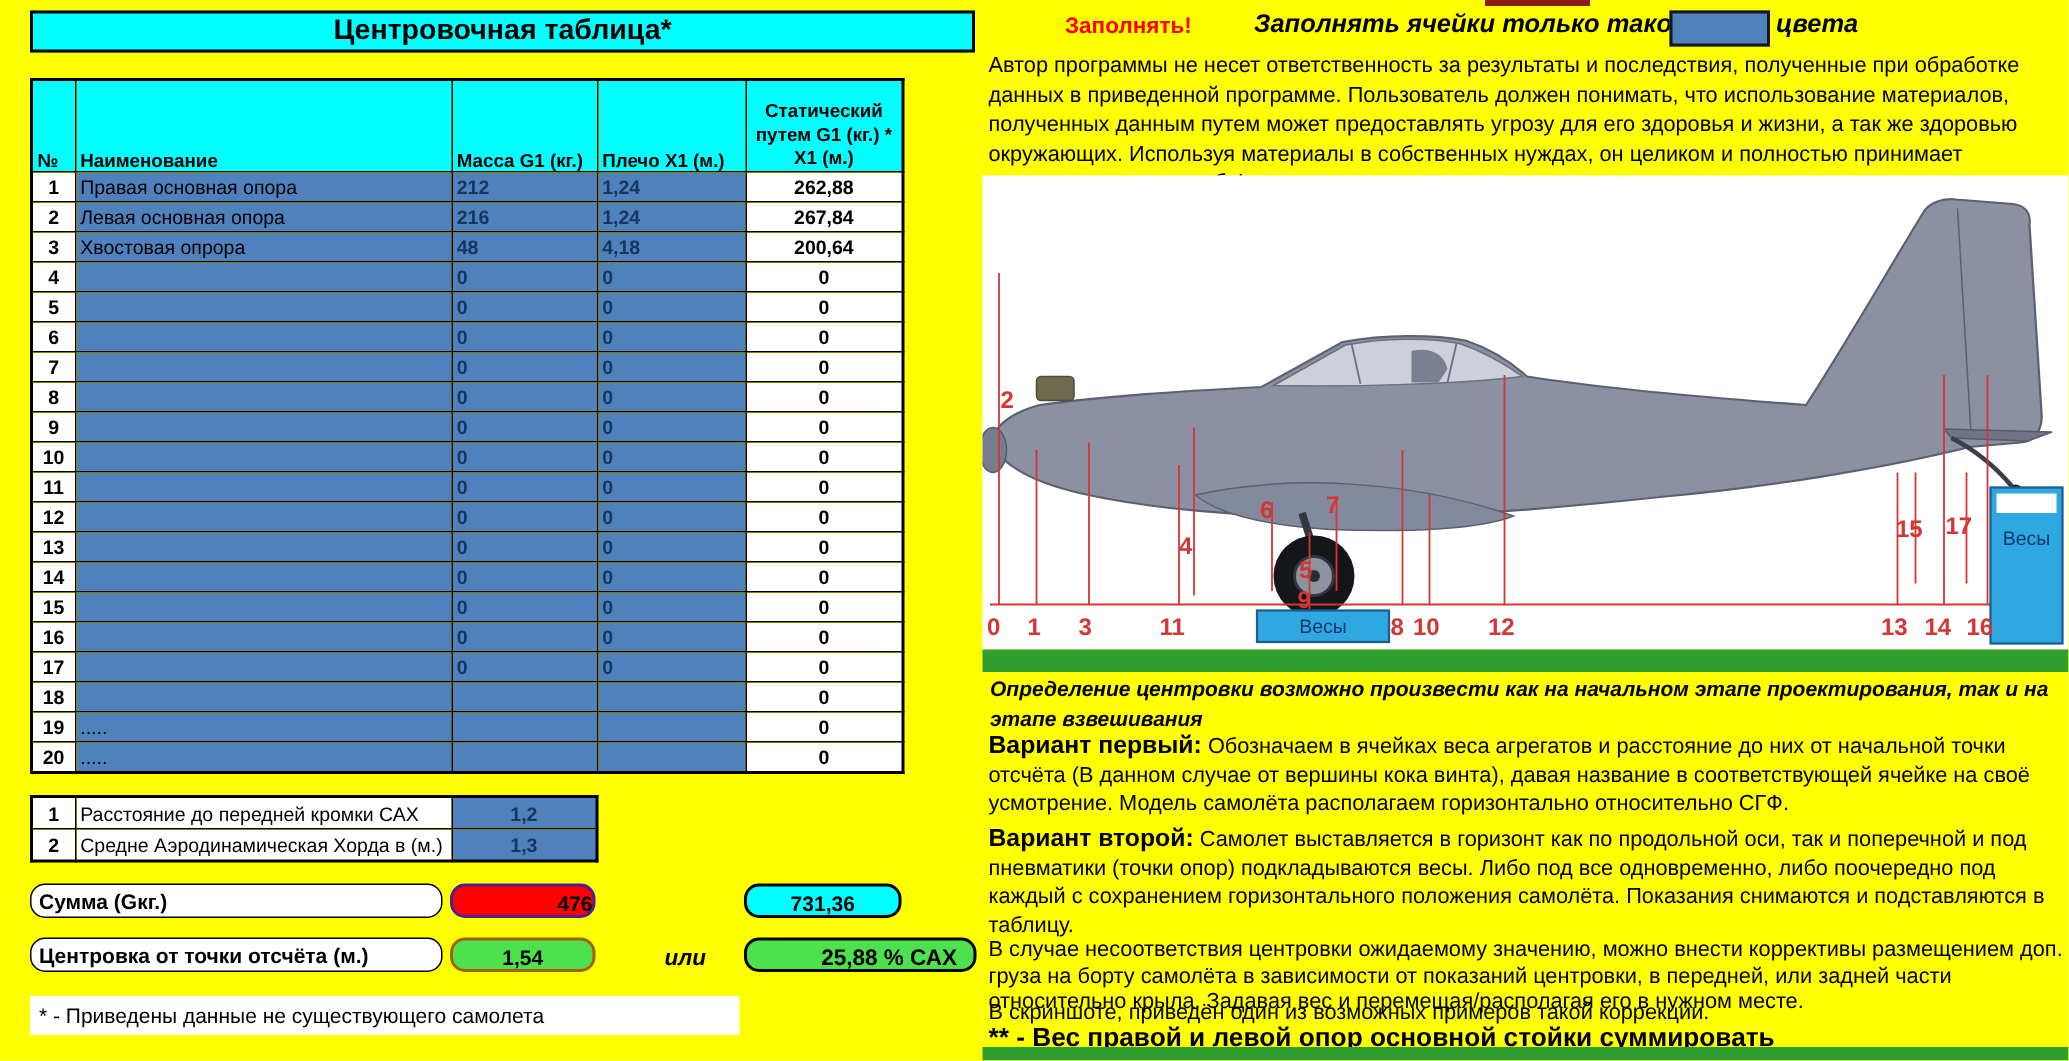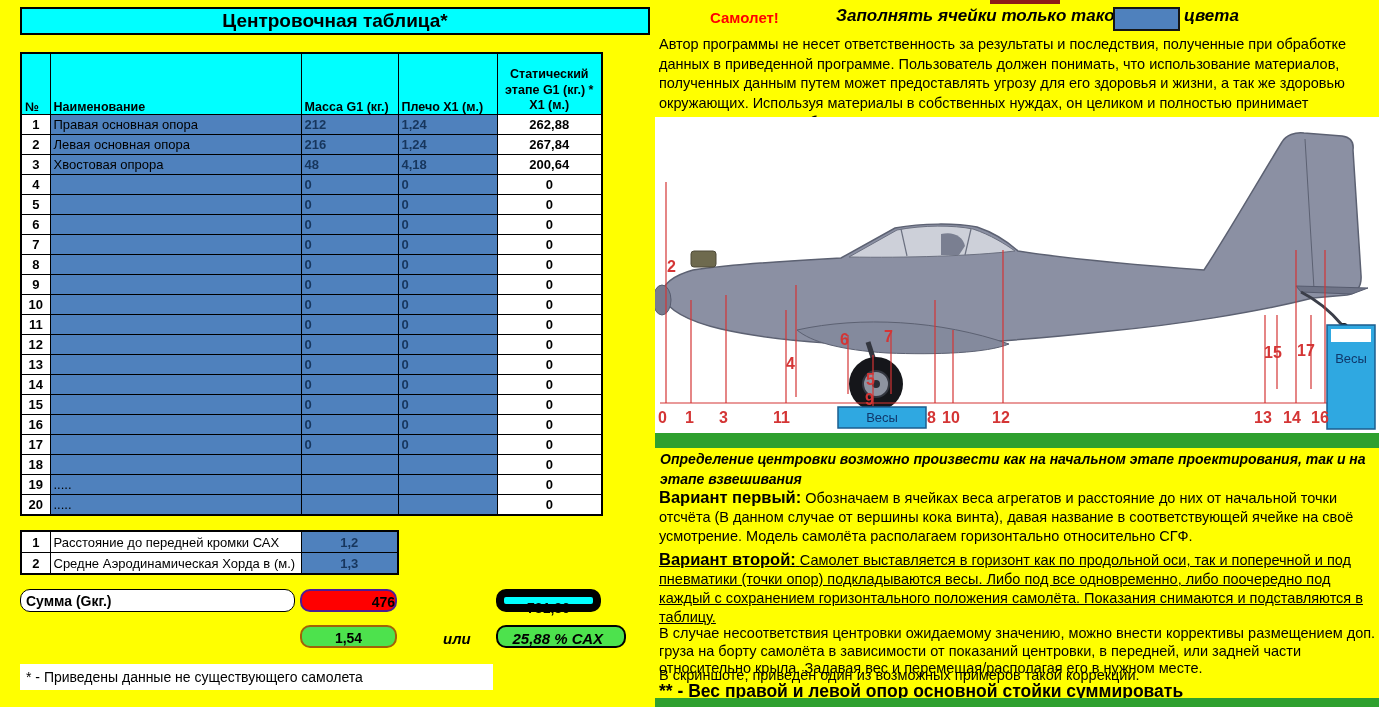"Самолет!" span.warning { text: Самолет -> Заполнять }
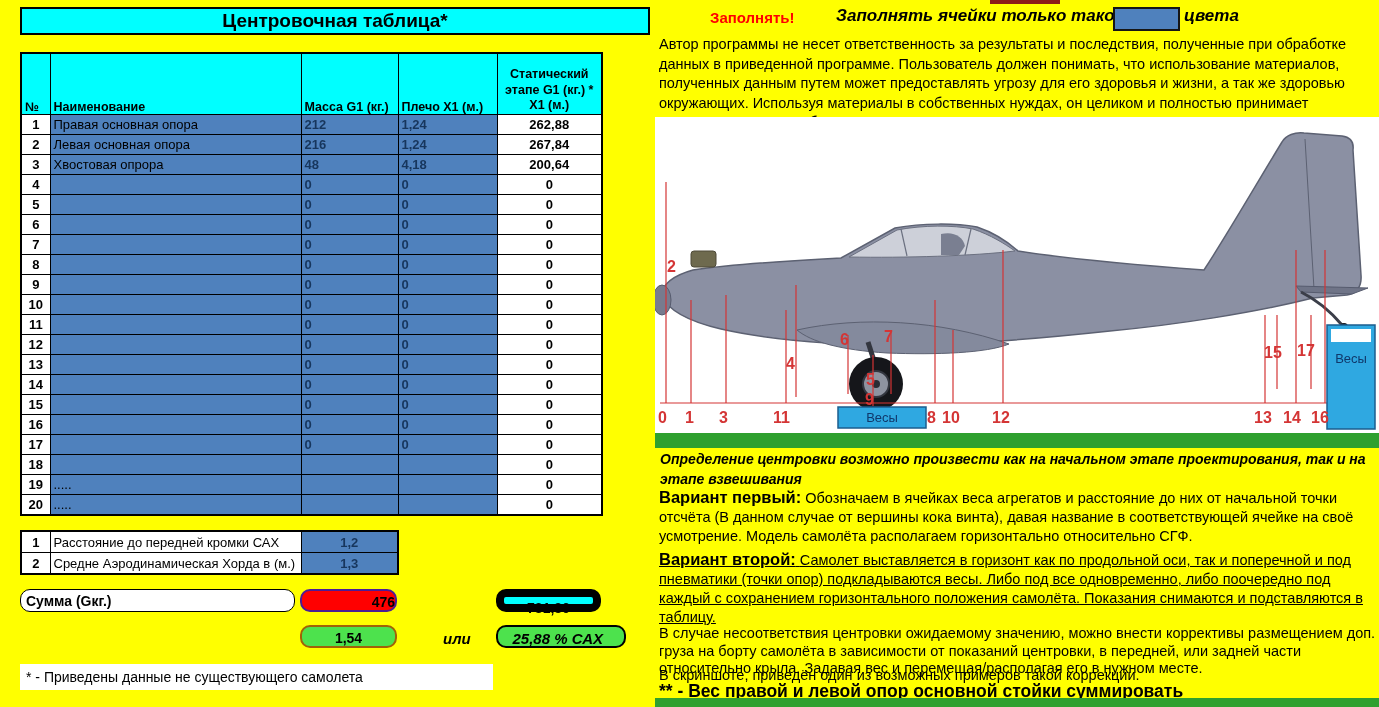"Статический этапе G1 (кг.) *" th.h-moment { text: этапе -> путем }
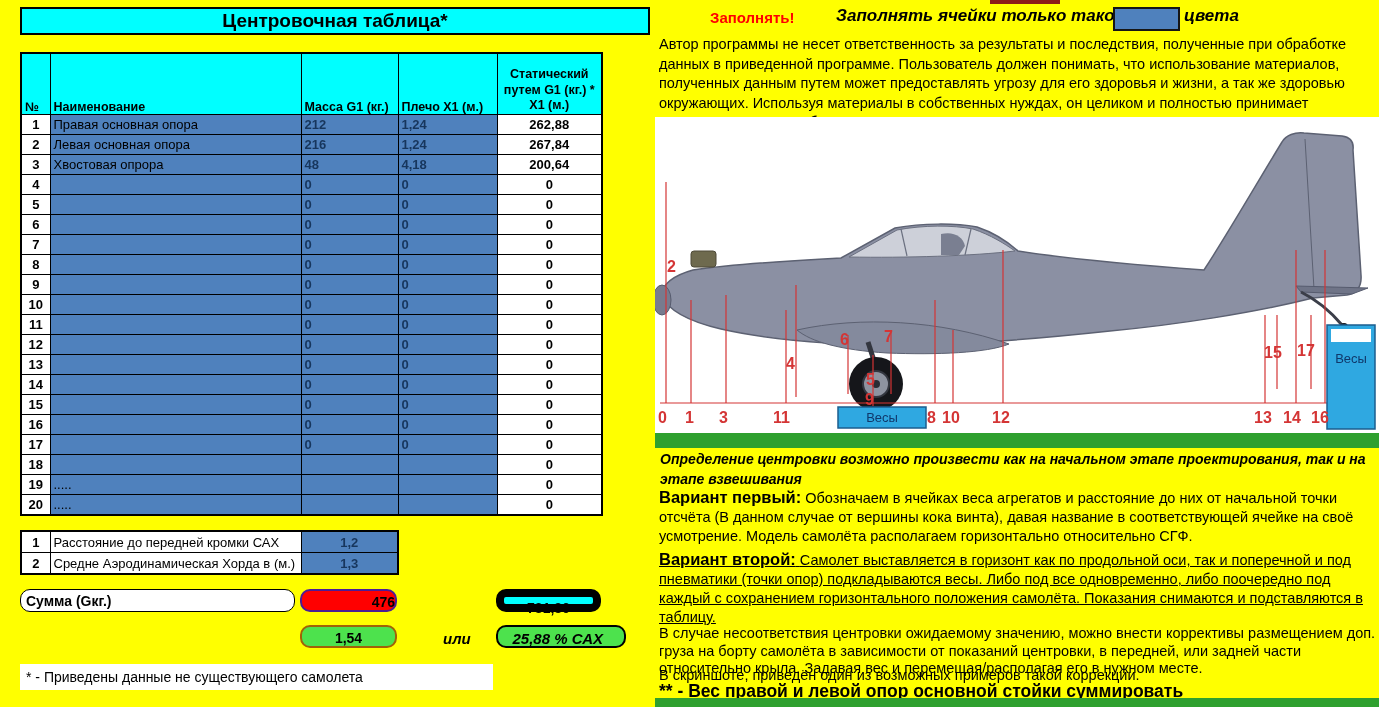"Вариант второй: Самолет выставляется в" .v2 { text-decoration: underline -> none }
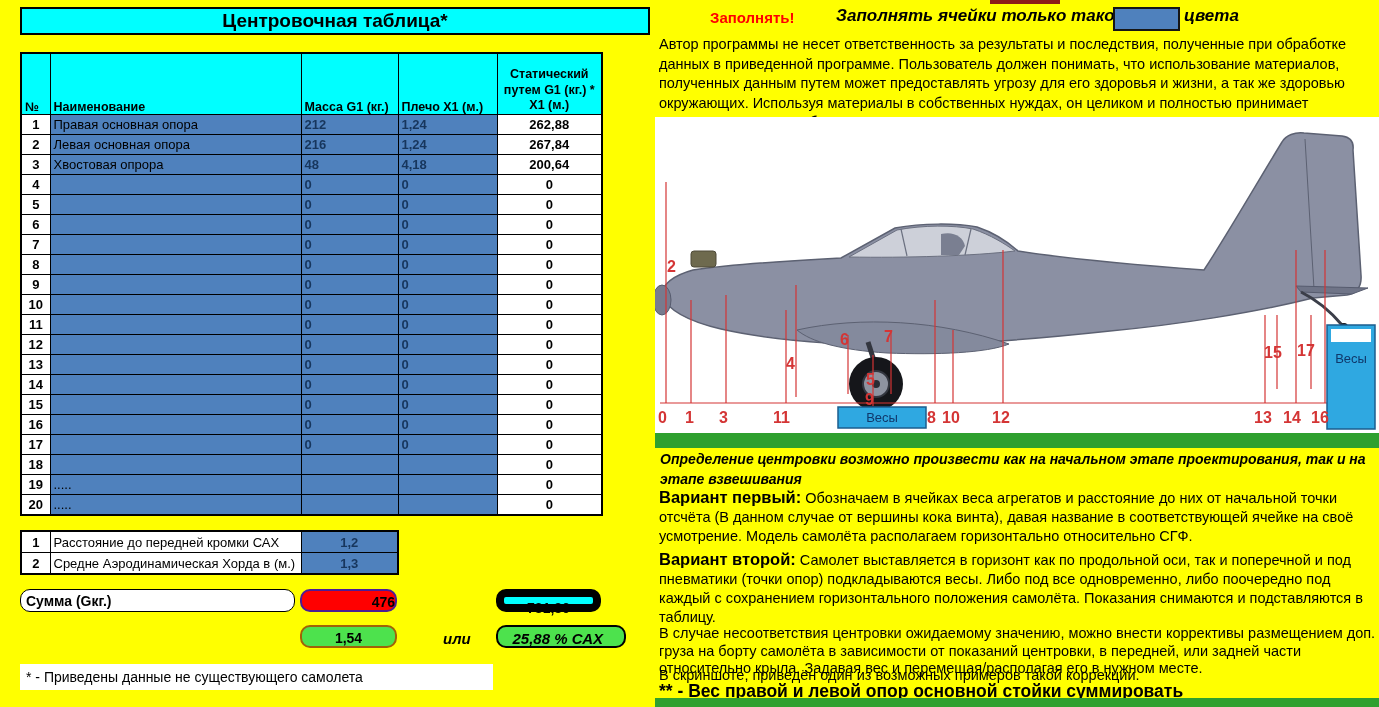"731,36" .sum-moment { border: 8px solid #000000 -> 2px solid #000000 }
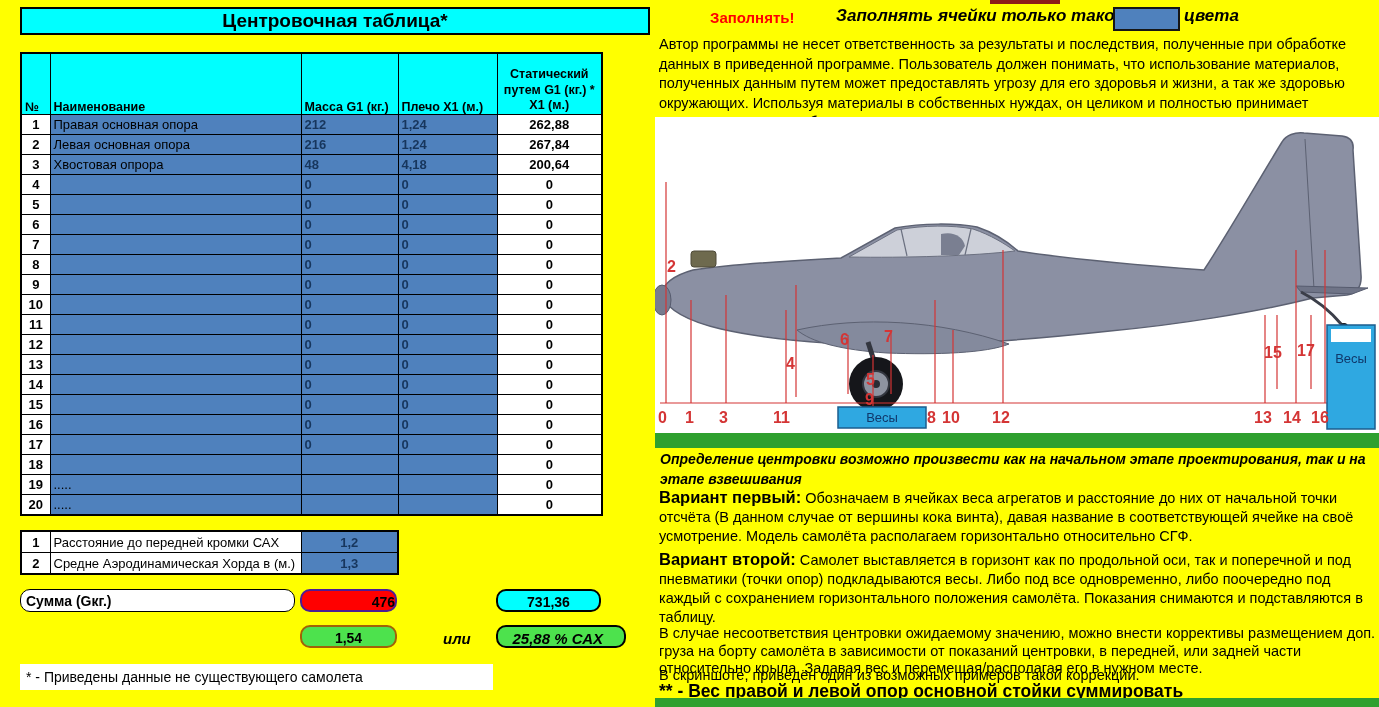"Центровка от точки отсчёта (м.)" div.cellbox { html: none -> <div>Центровка от точки отсчёта (м.)</div> }
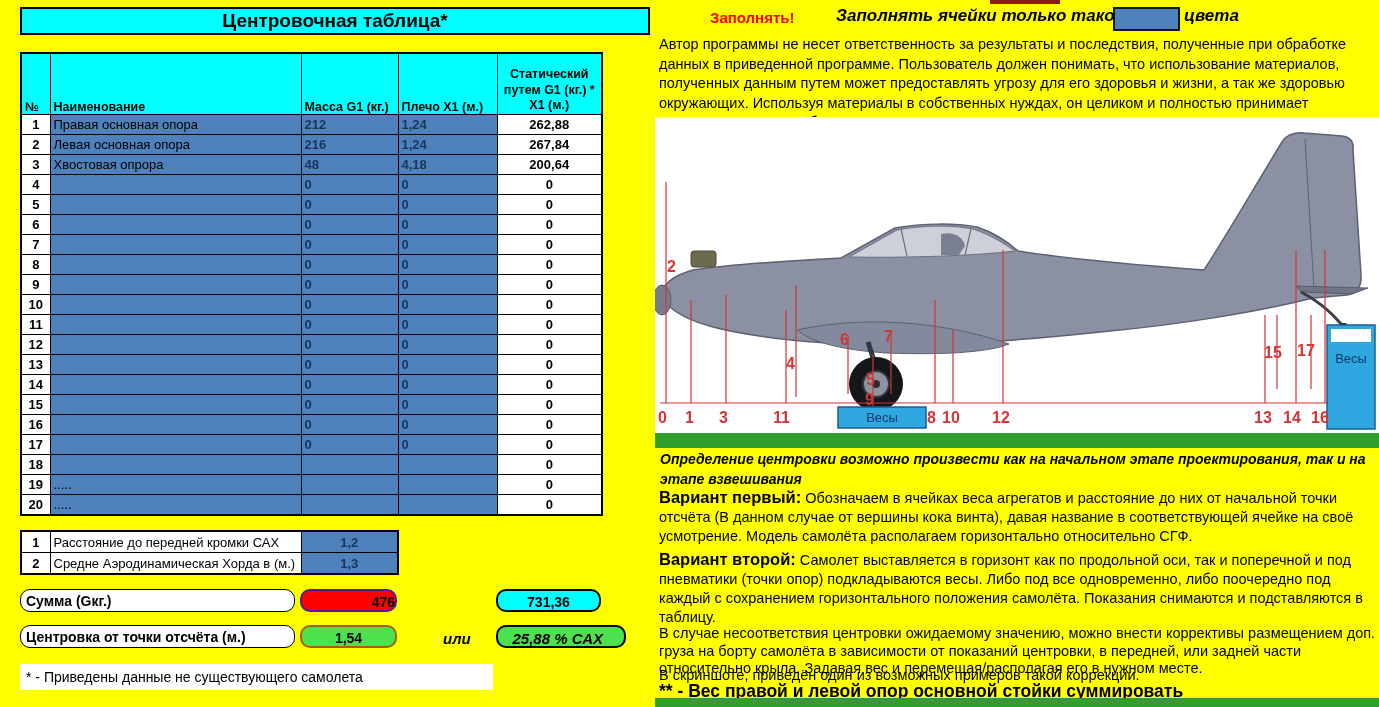"25,88 % САХ" .cg-percent { font-style: italic -> none; padding-right: 21px -> 11px; width: 130px -> 155px }
